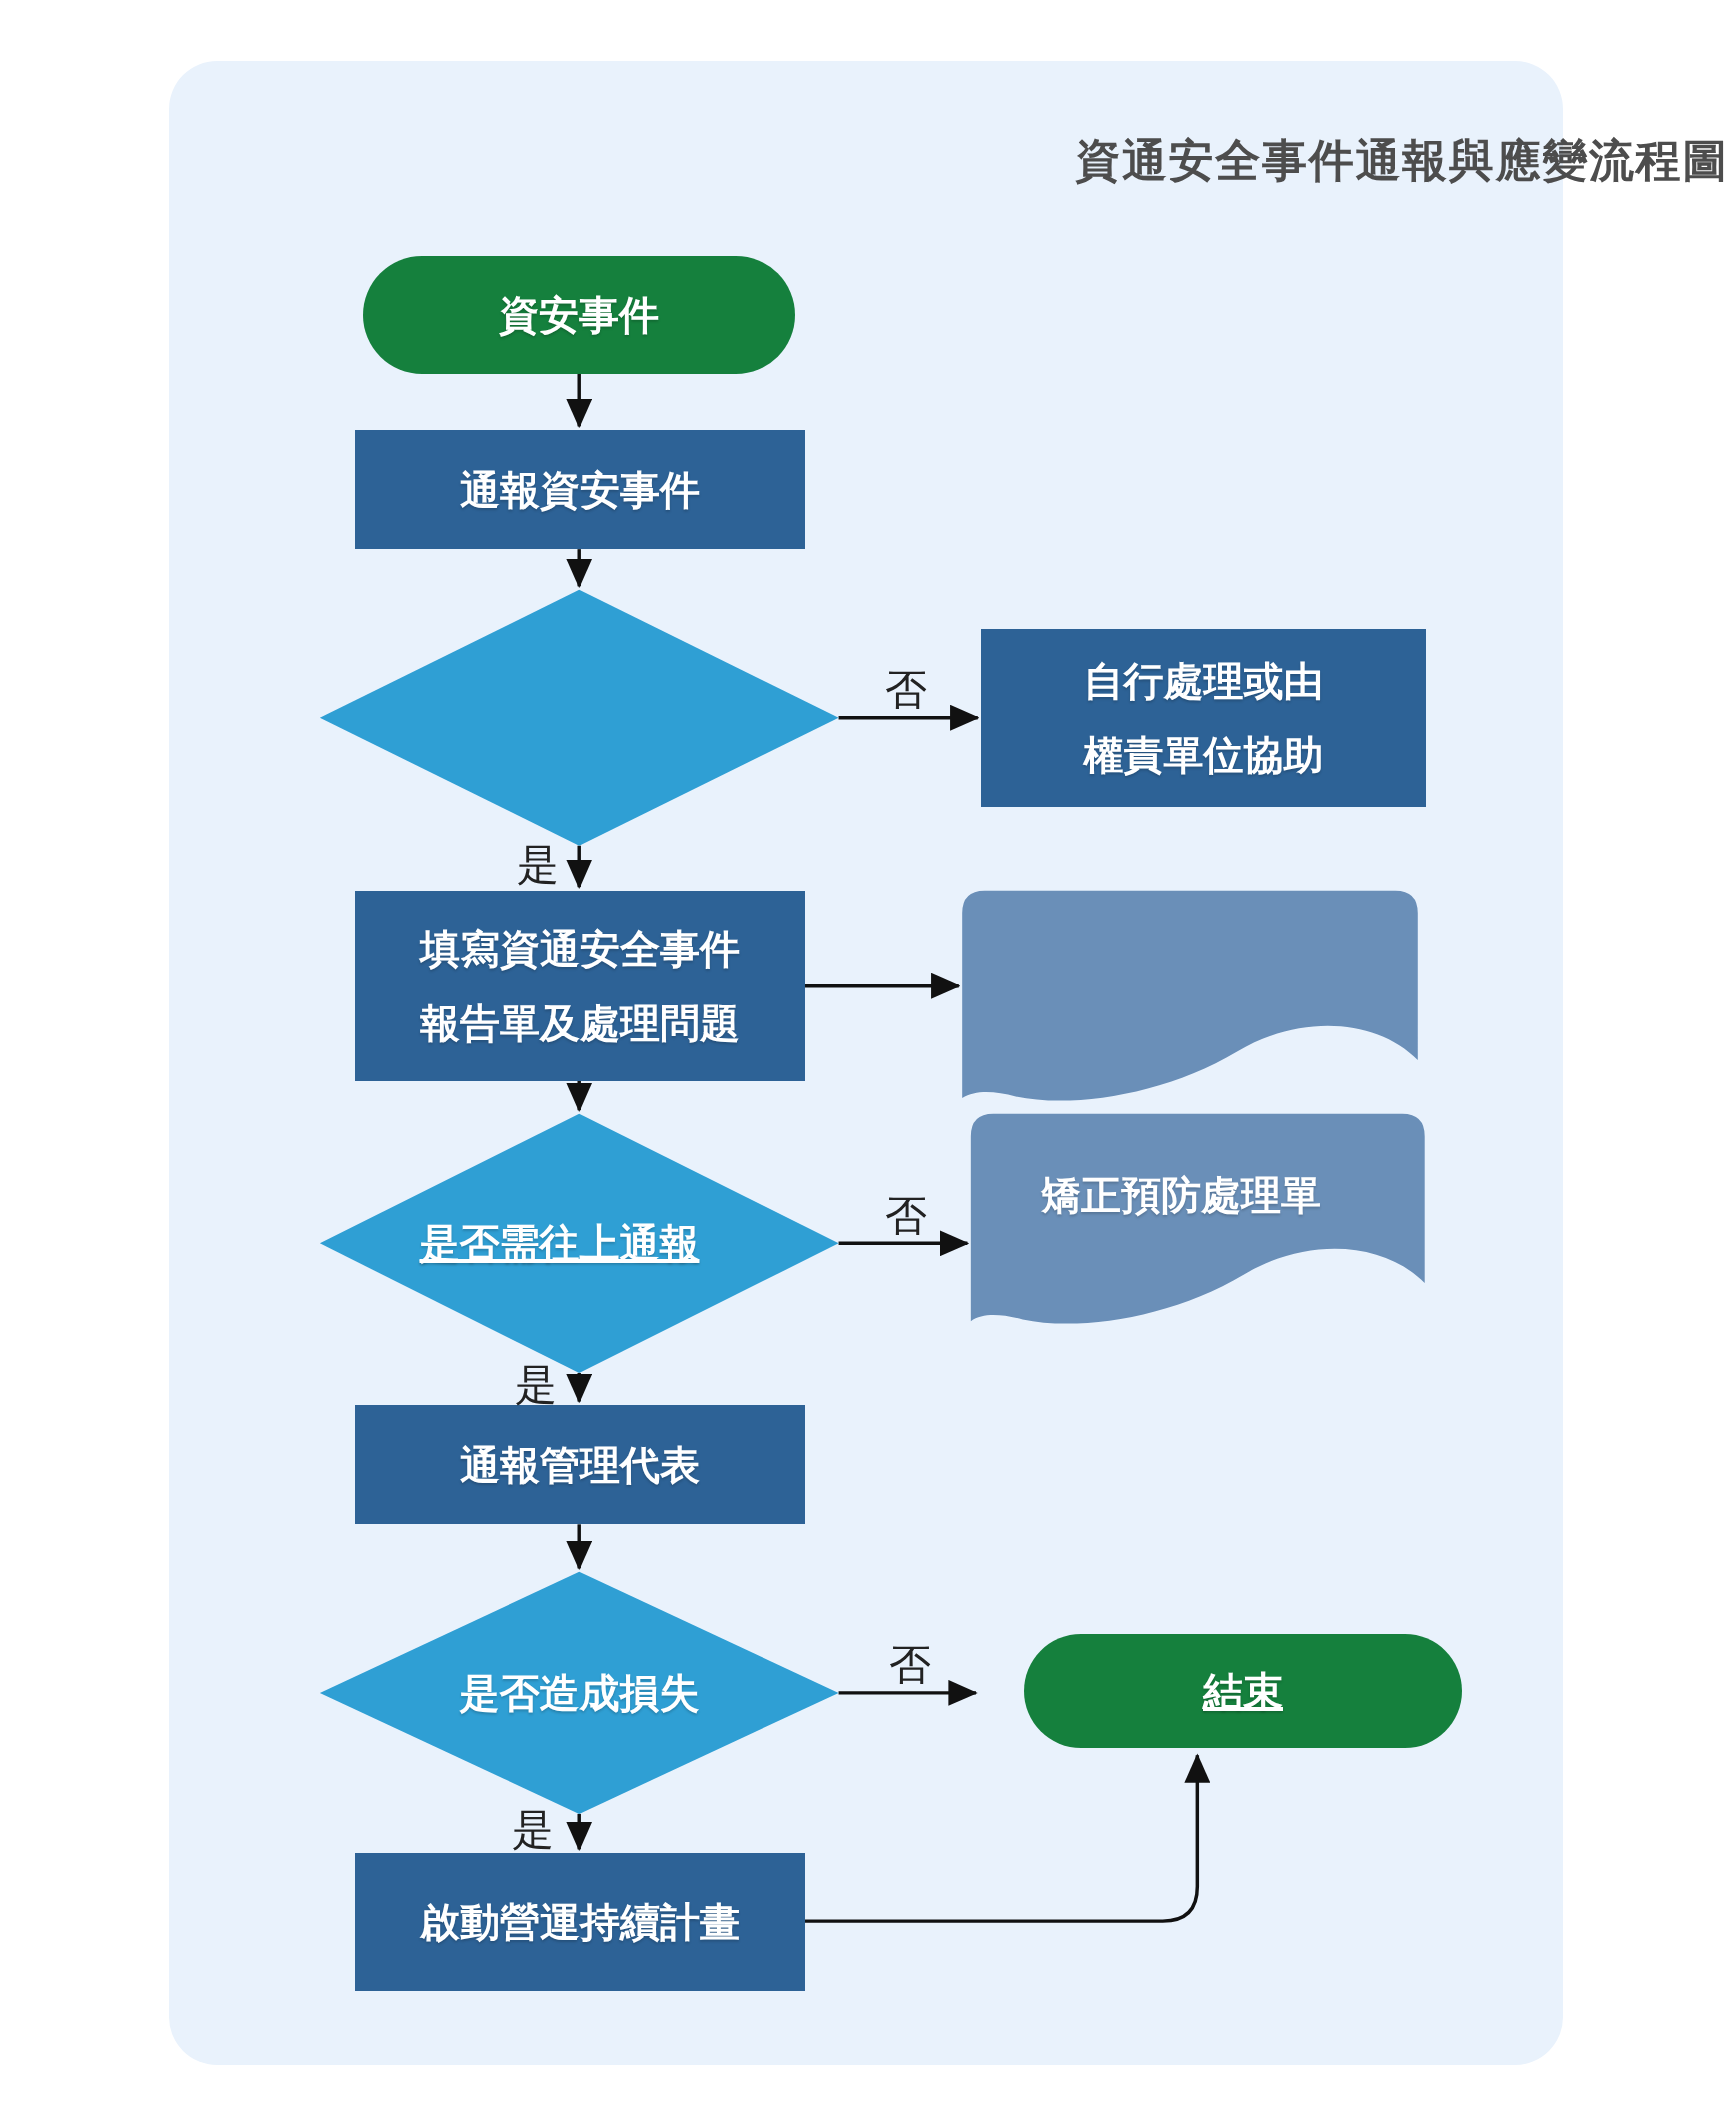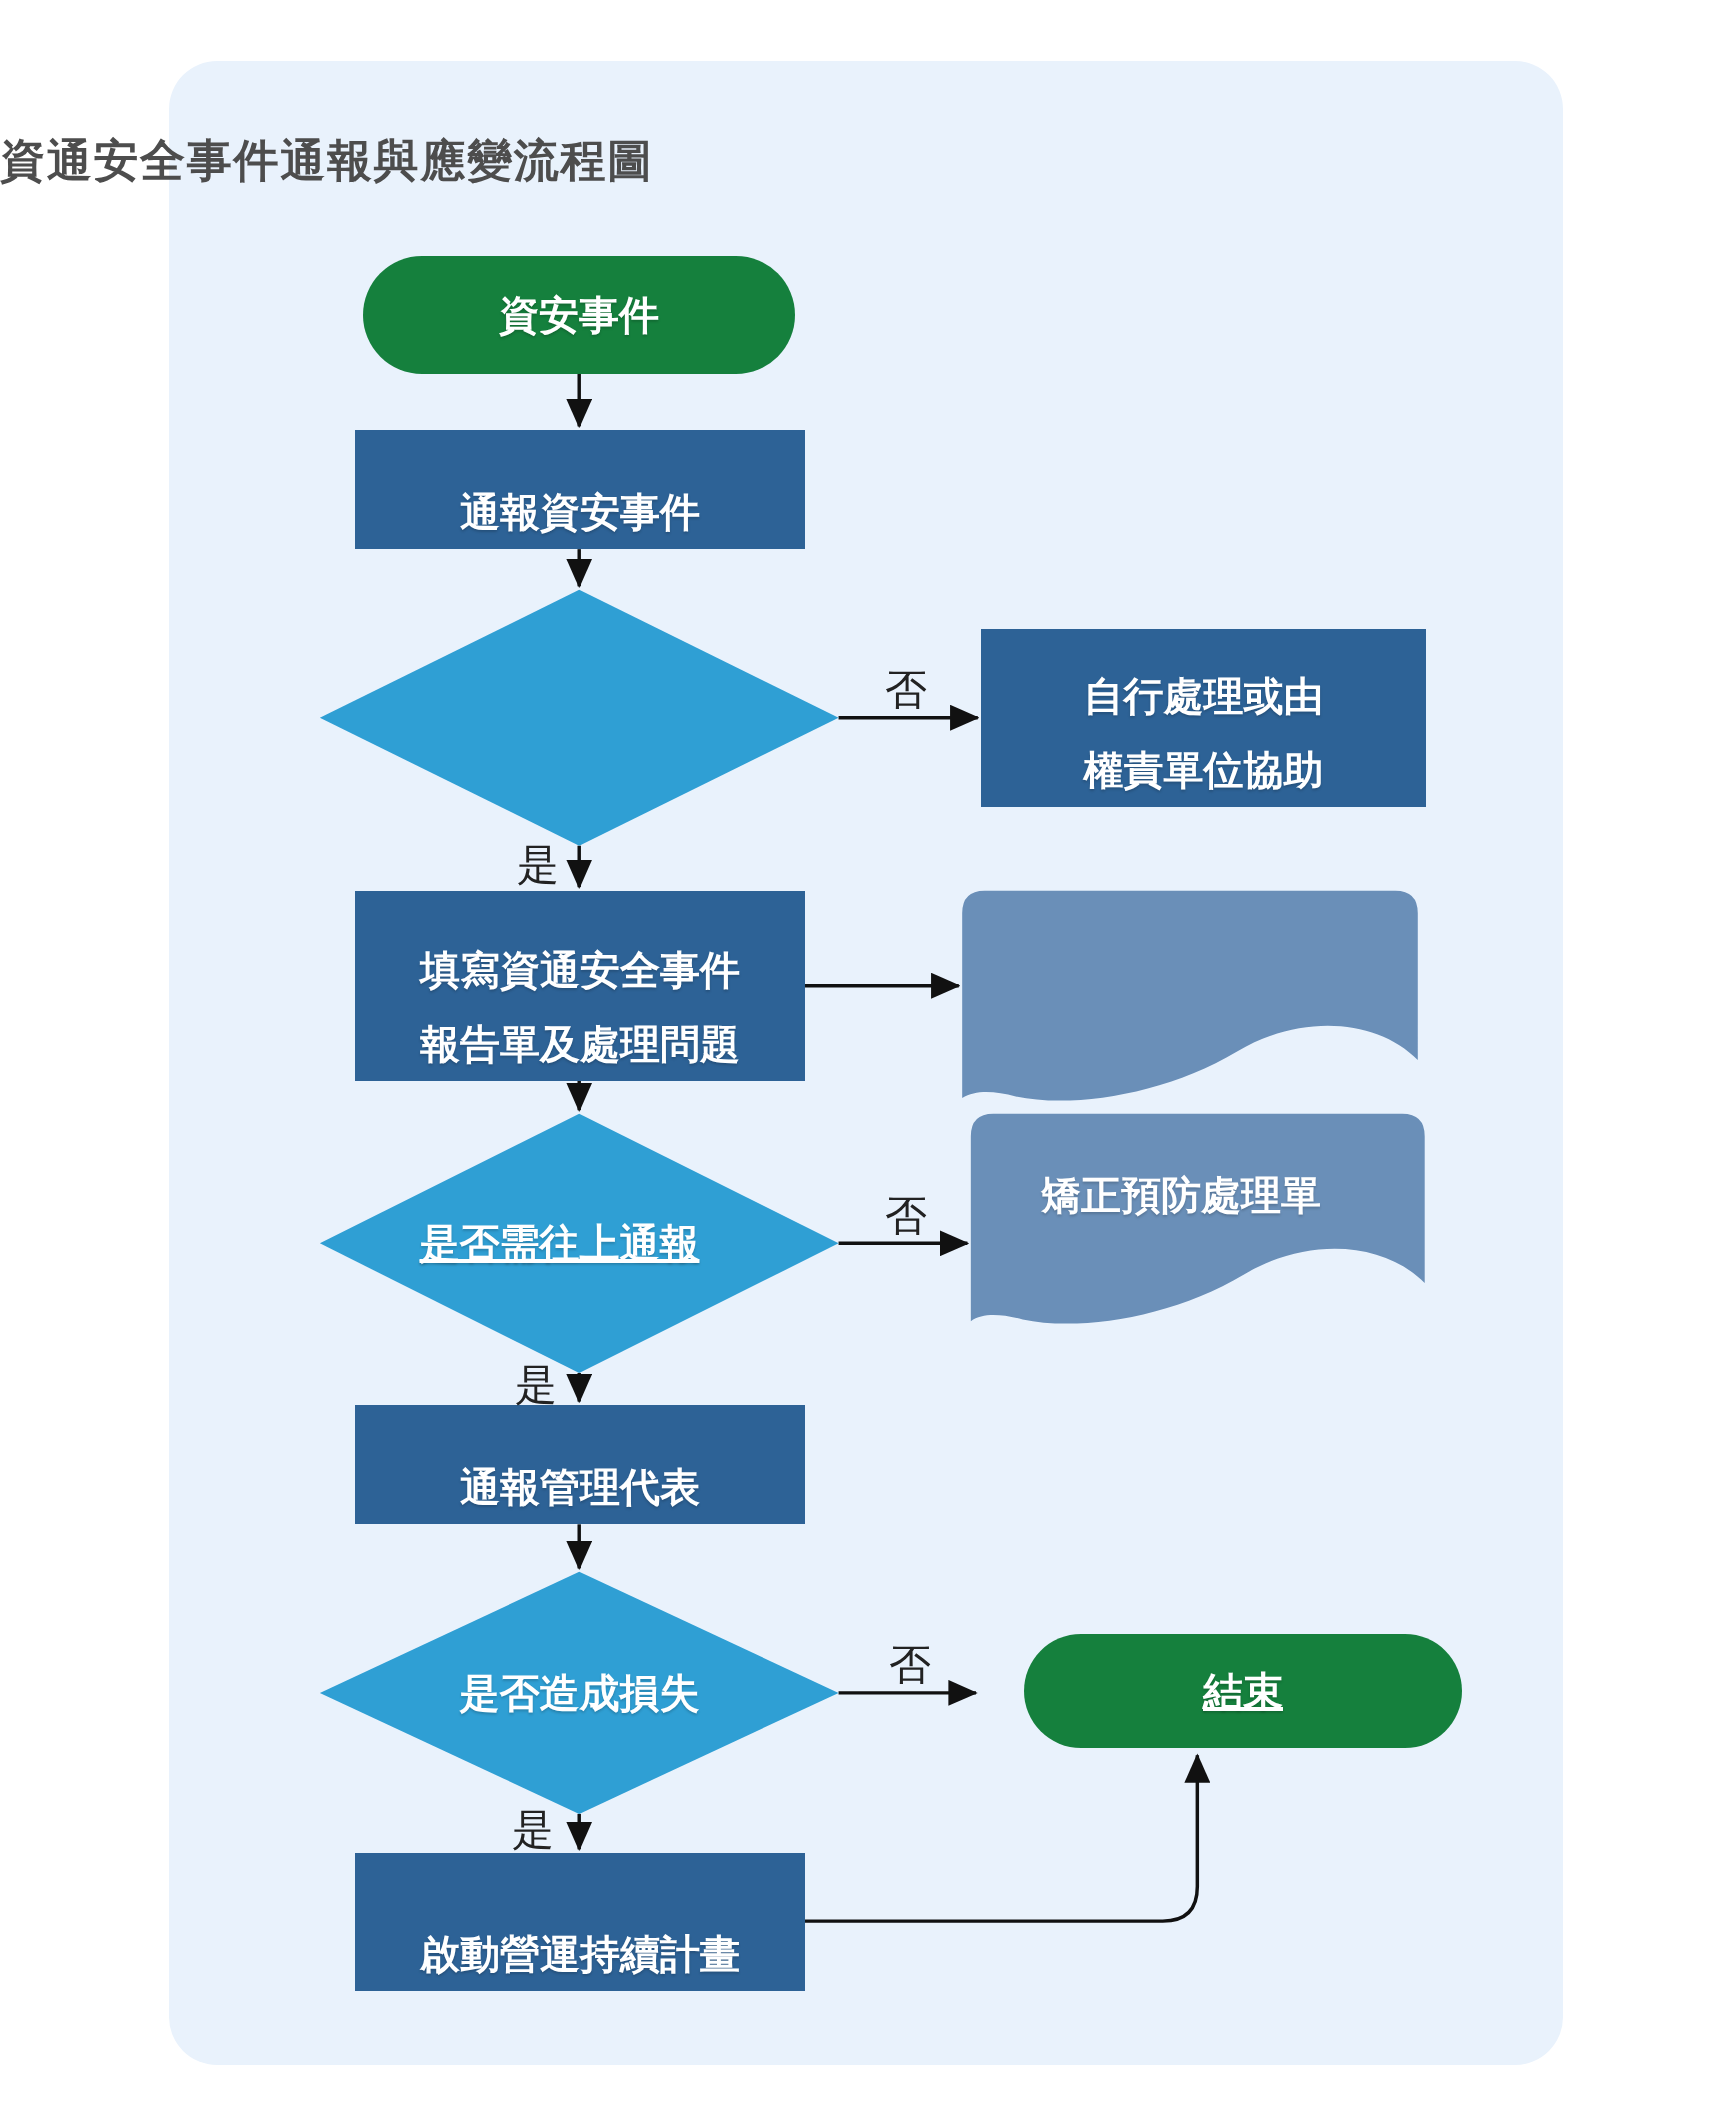"資通安全事件通報與應變流程圖" .title { text-align: left -> right }
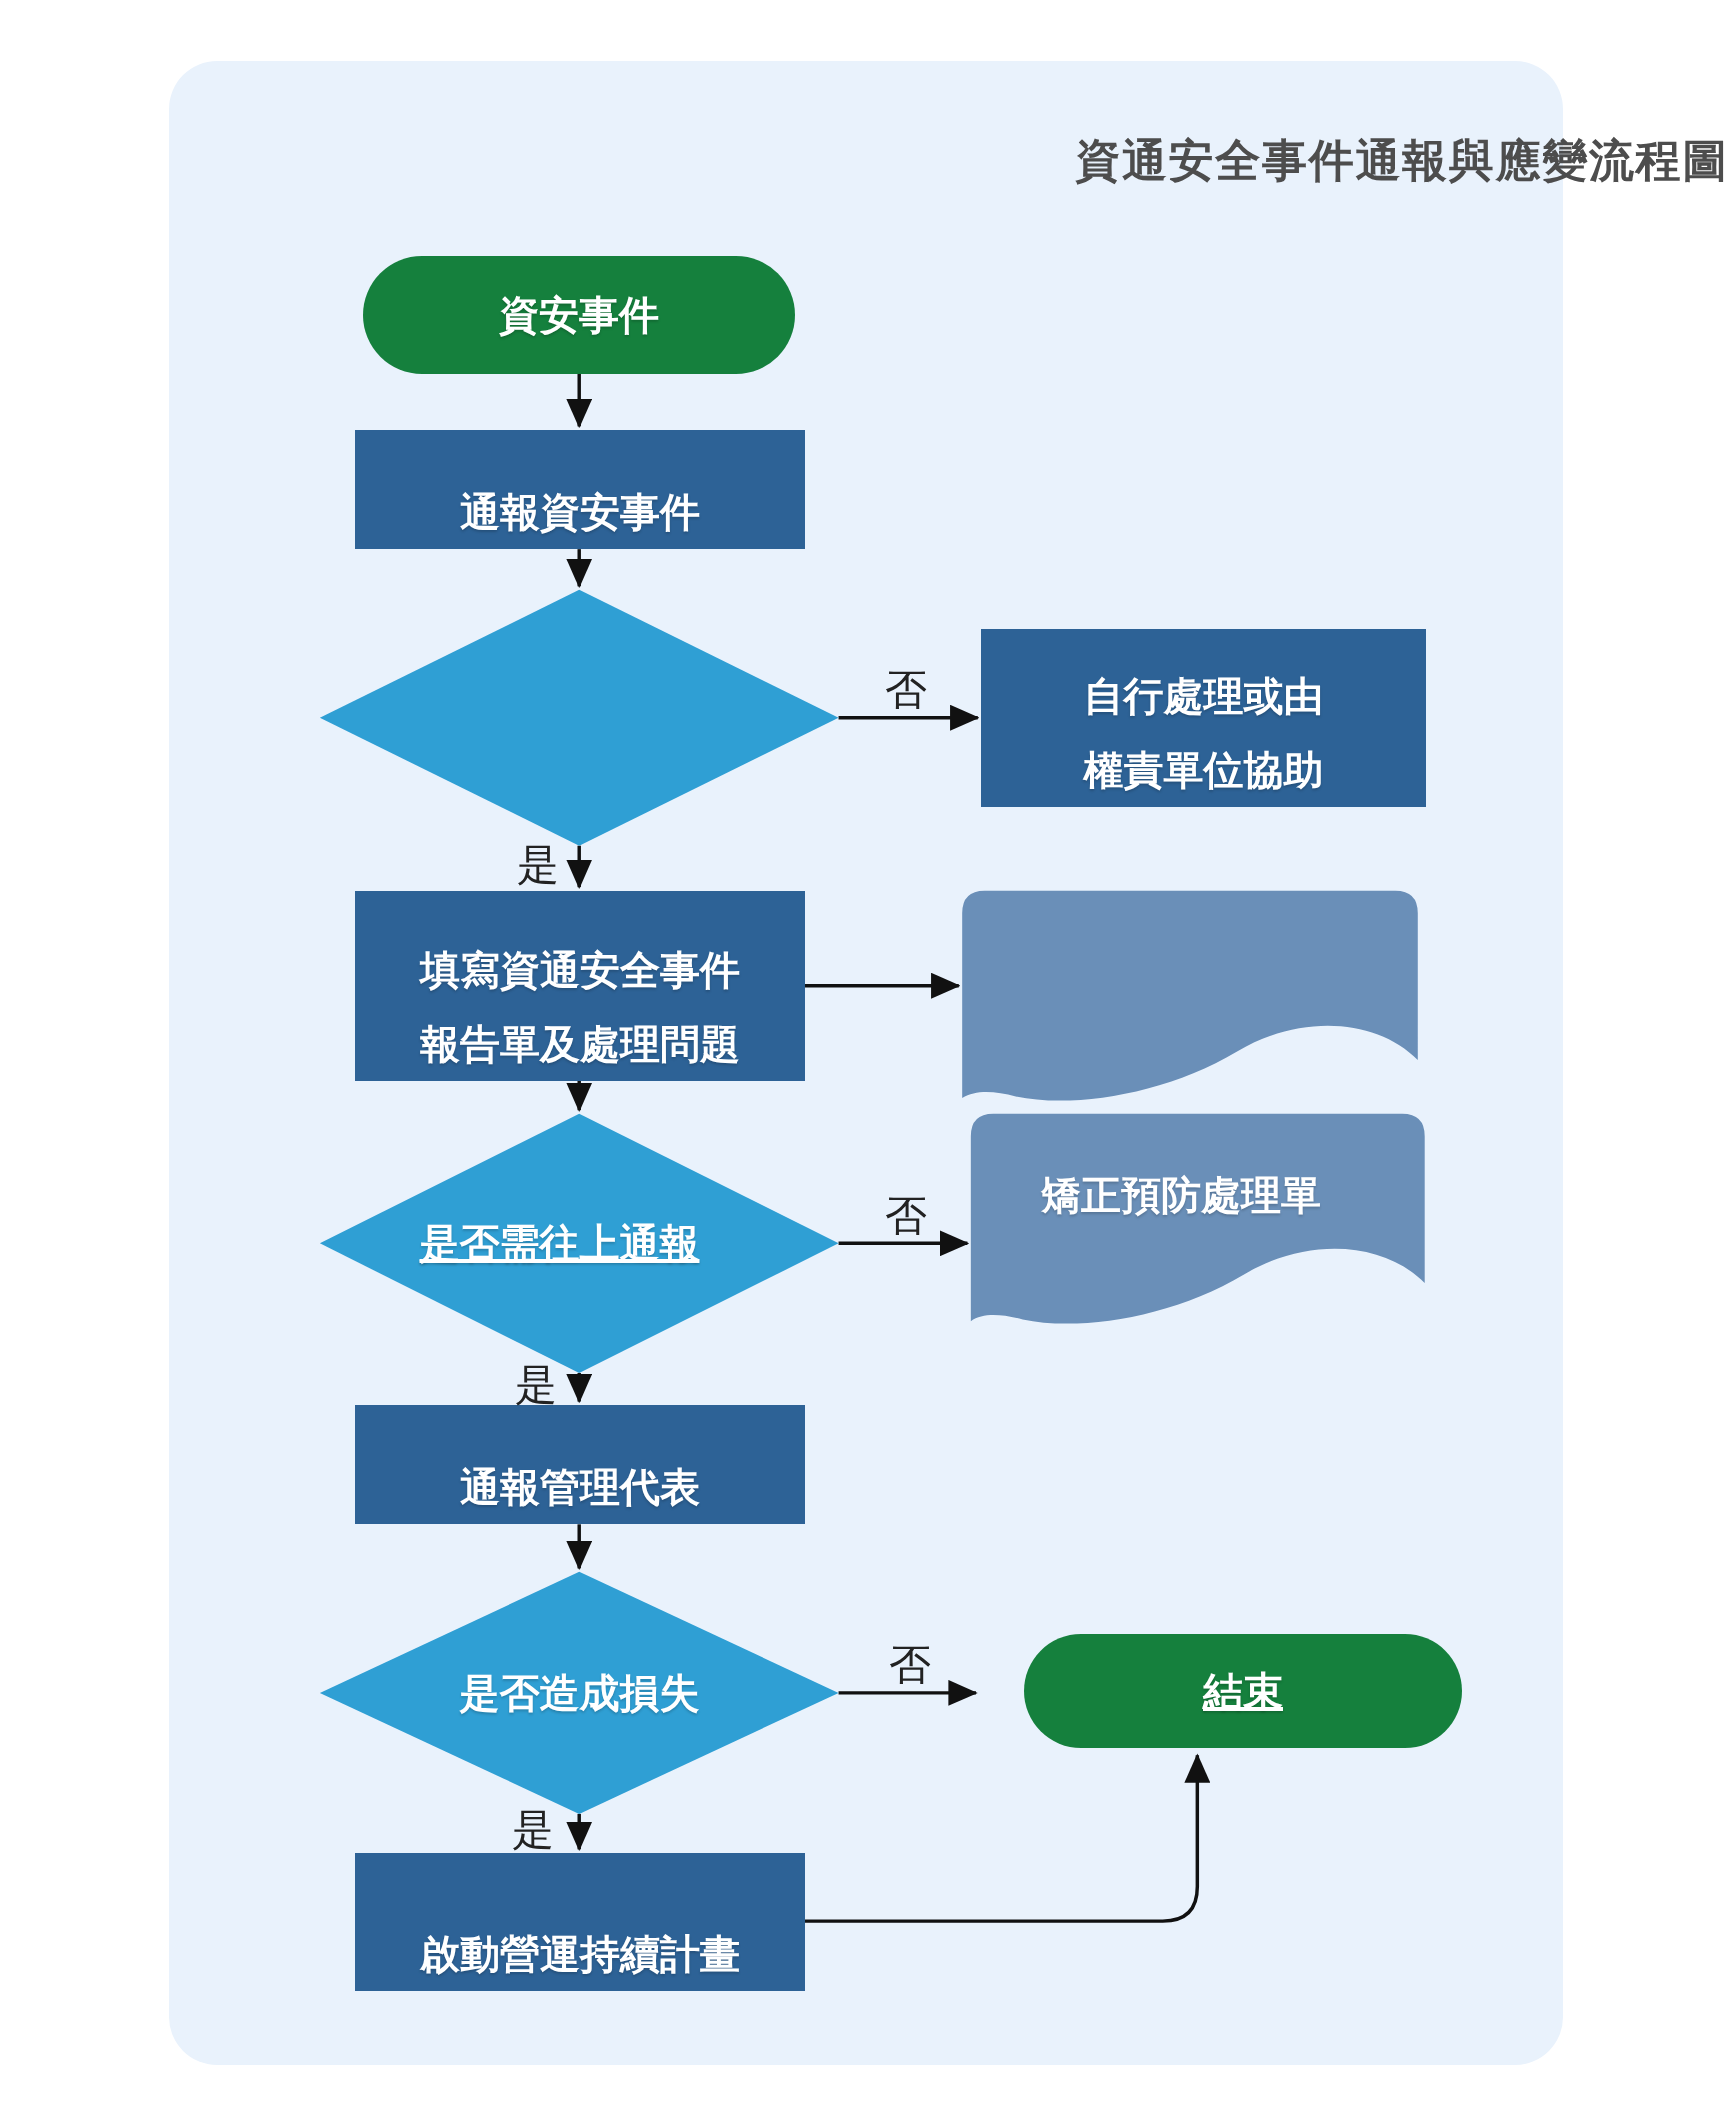"通報資安事件" .process { align-items: flex-end -> none }
